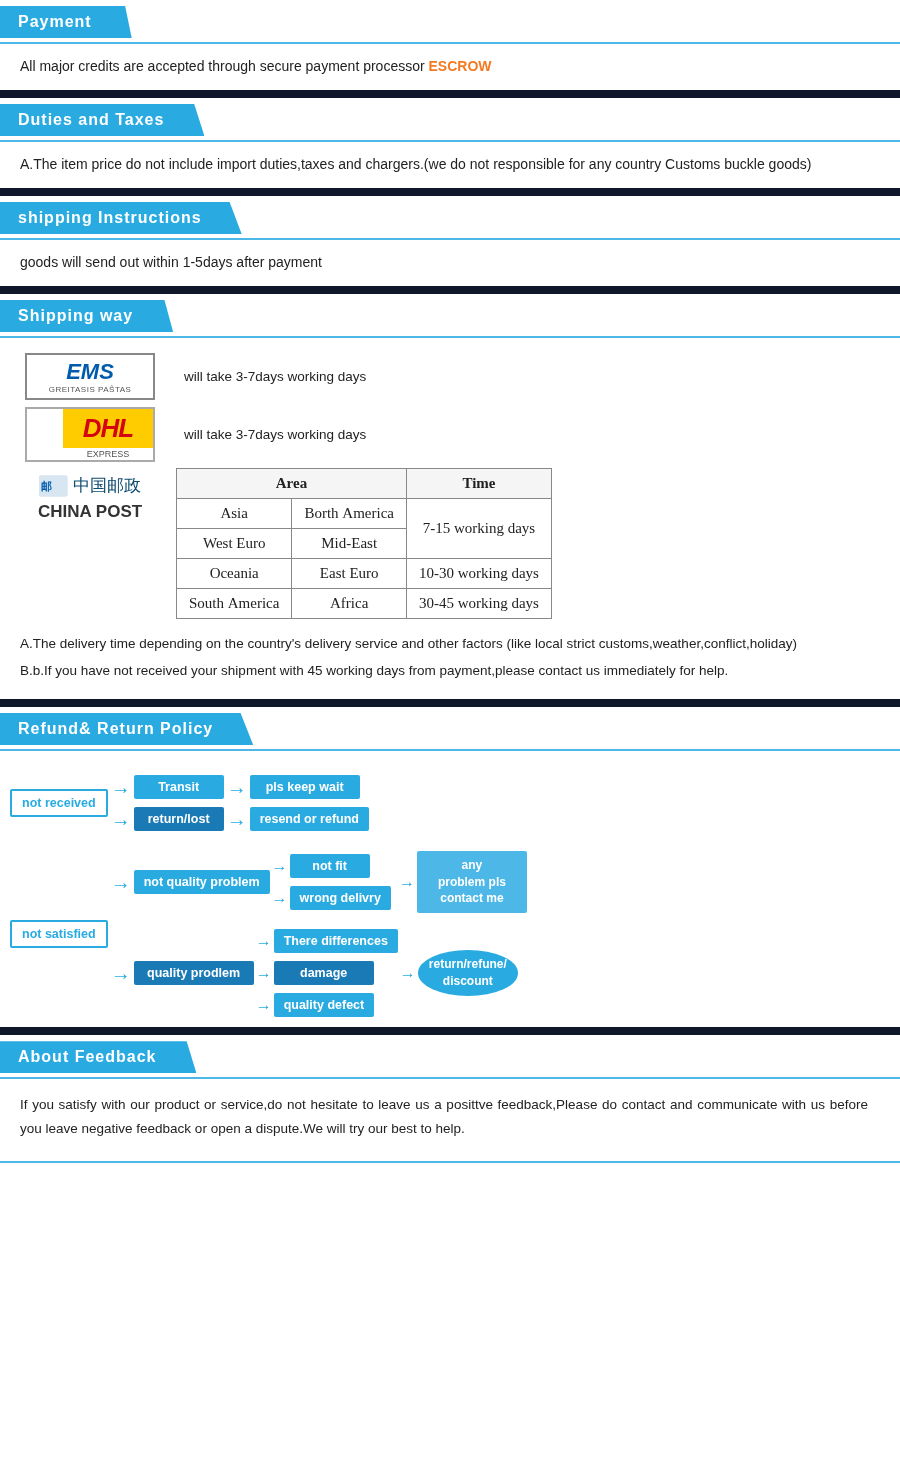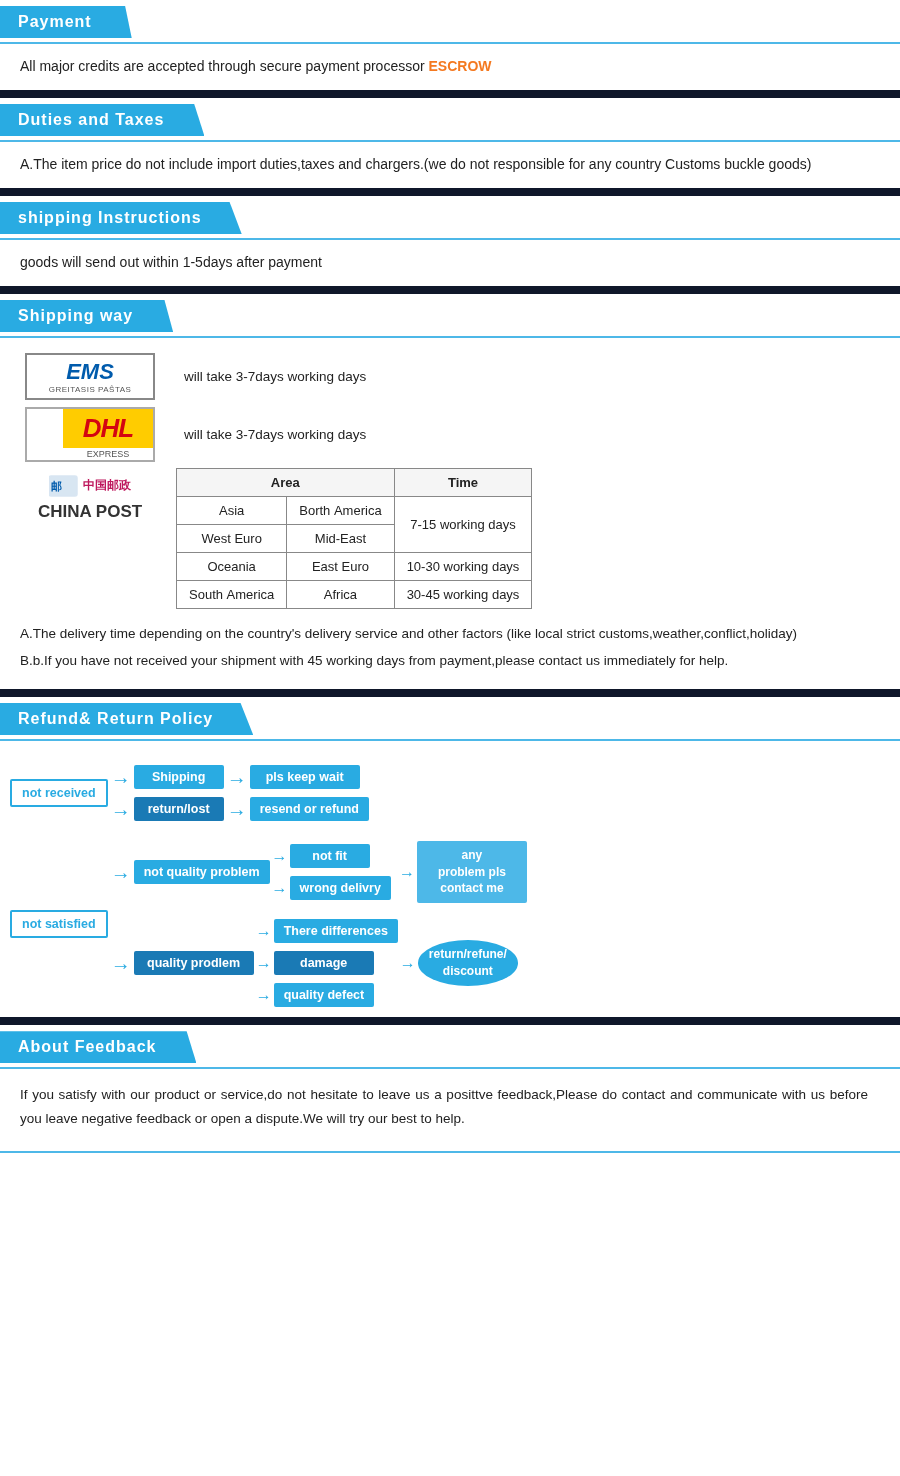"中国邮政" span { color: #be185d -> #0c4a6e; font-size: 12px -> 17px; font-weight: bold -> normal }
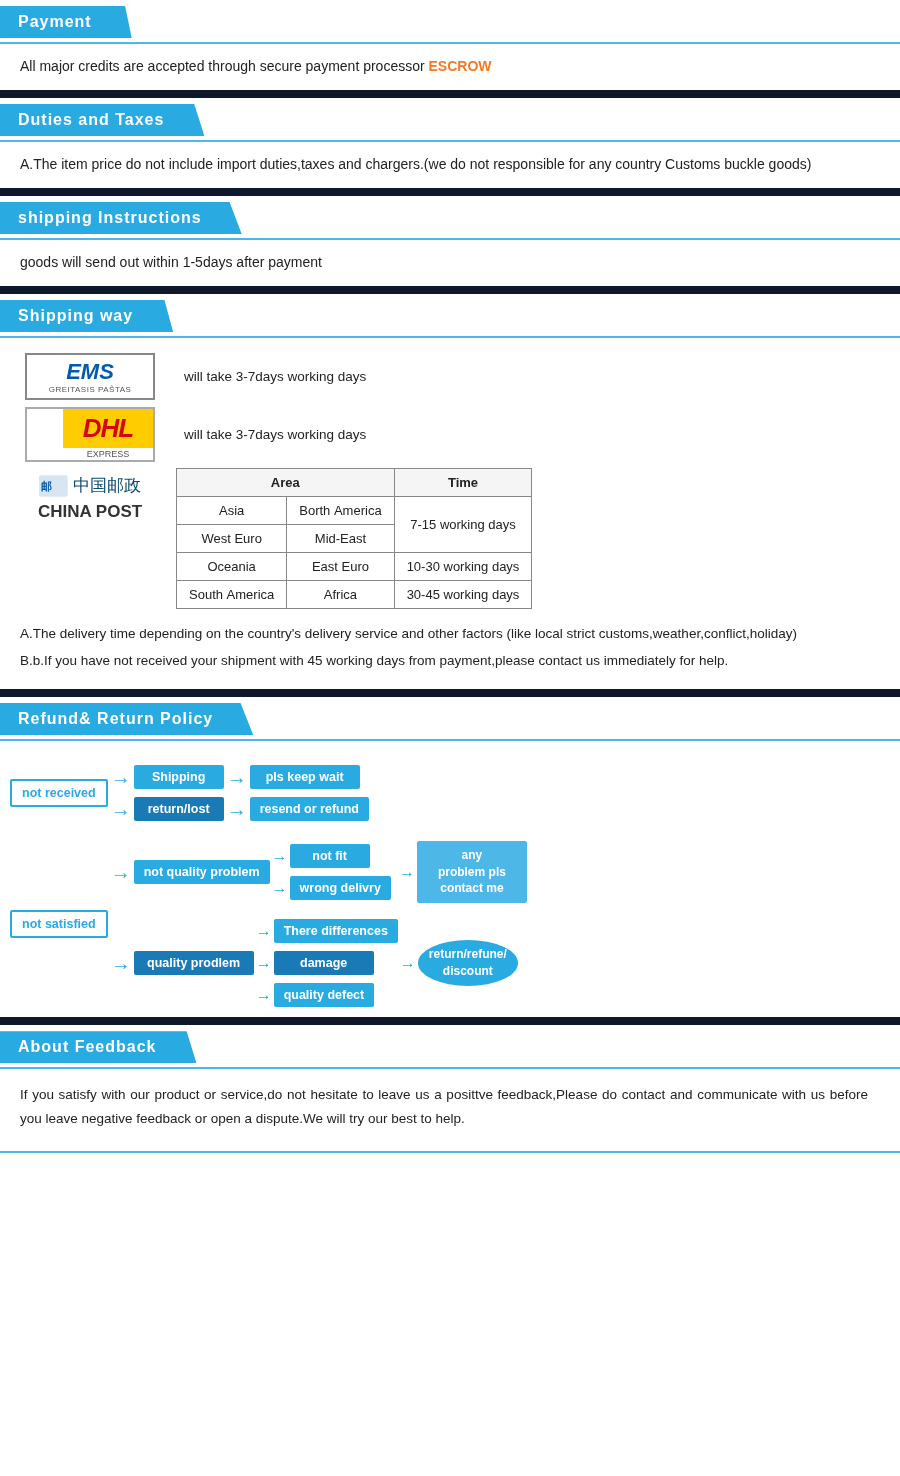"Area" .shipping-table { font-family: Liberation Sans, sans-serif -> Liberation Serif, serif; font-size: 13px -> 15px }
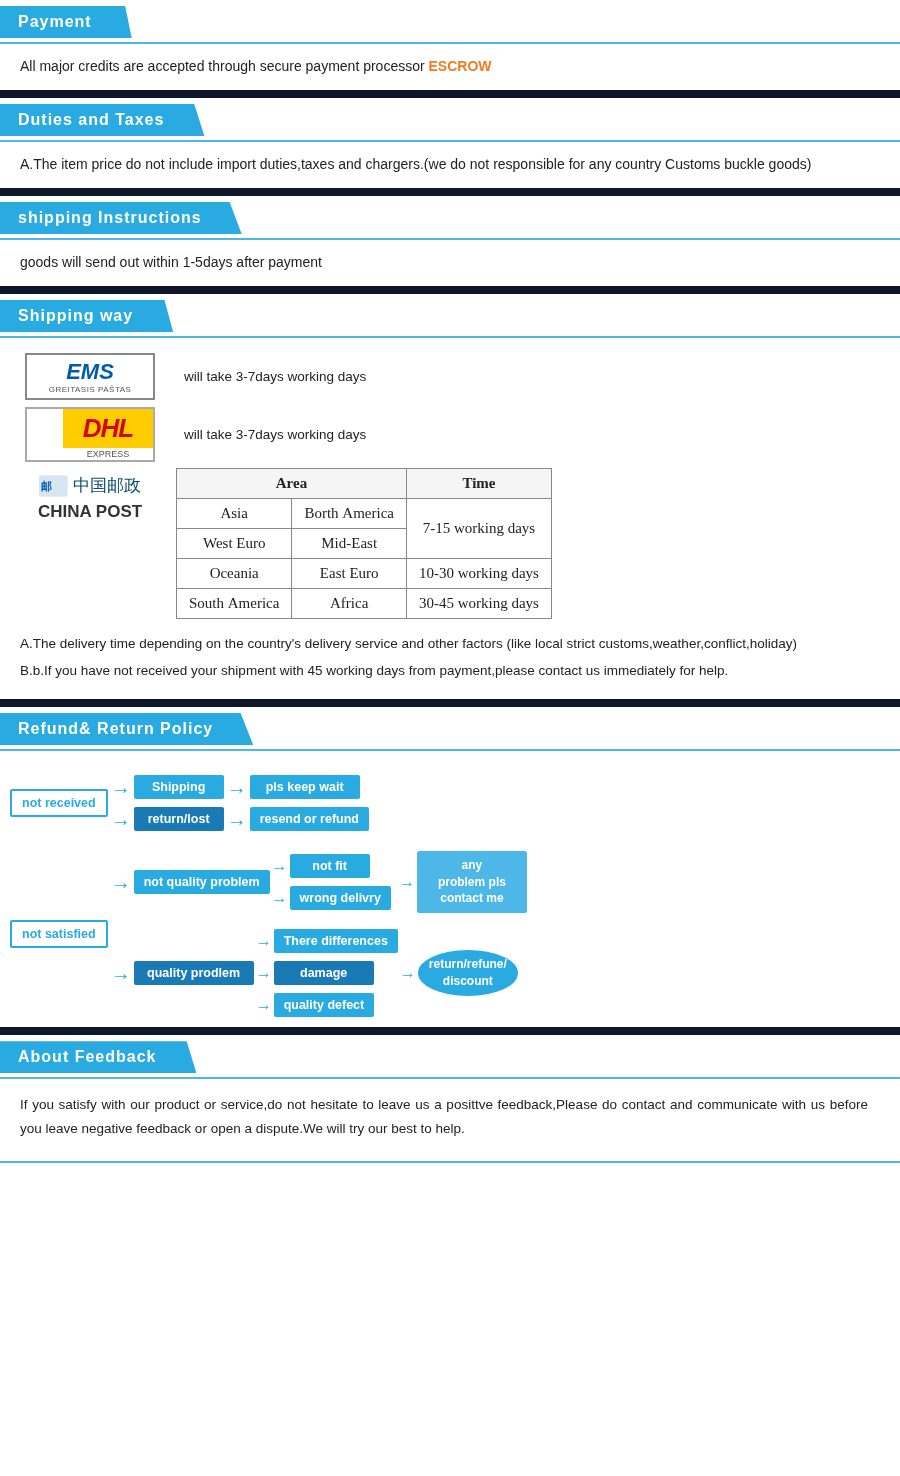"Shipping" div.fb { text: Shipping -> Transit }
